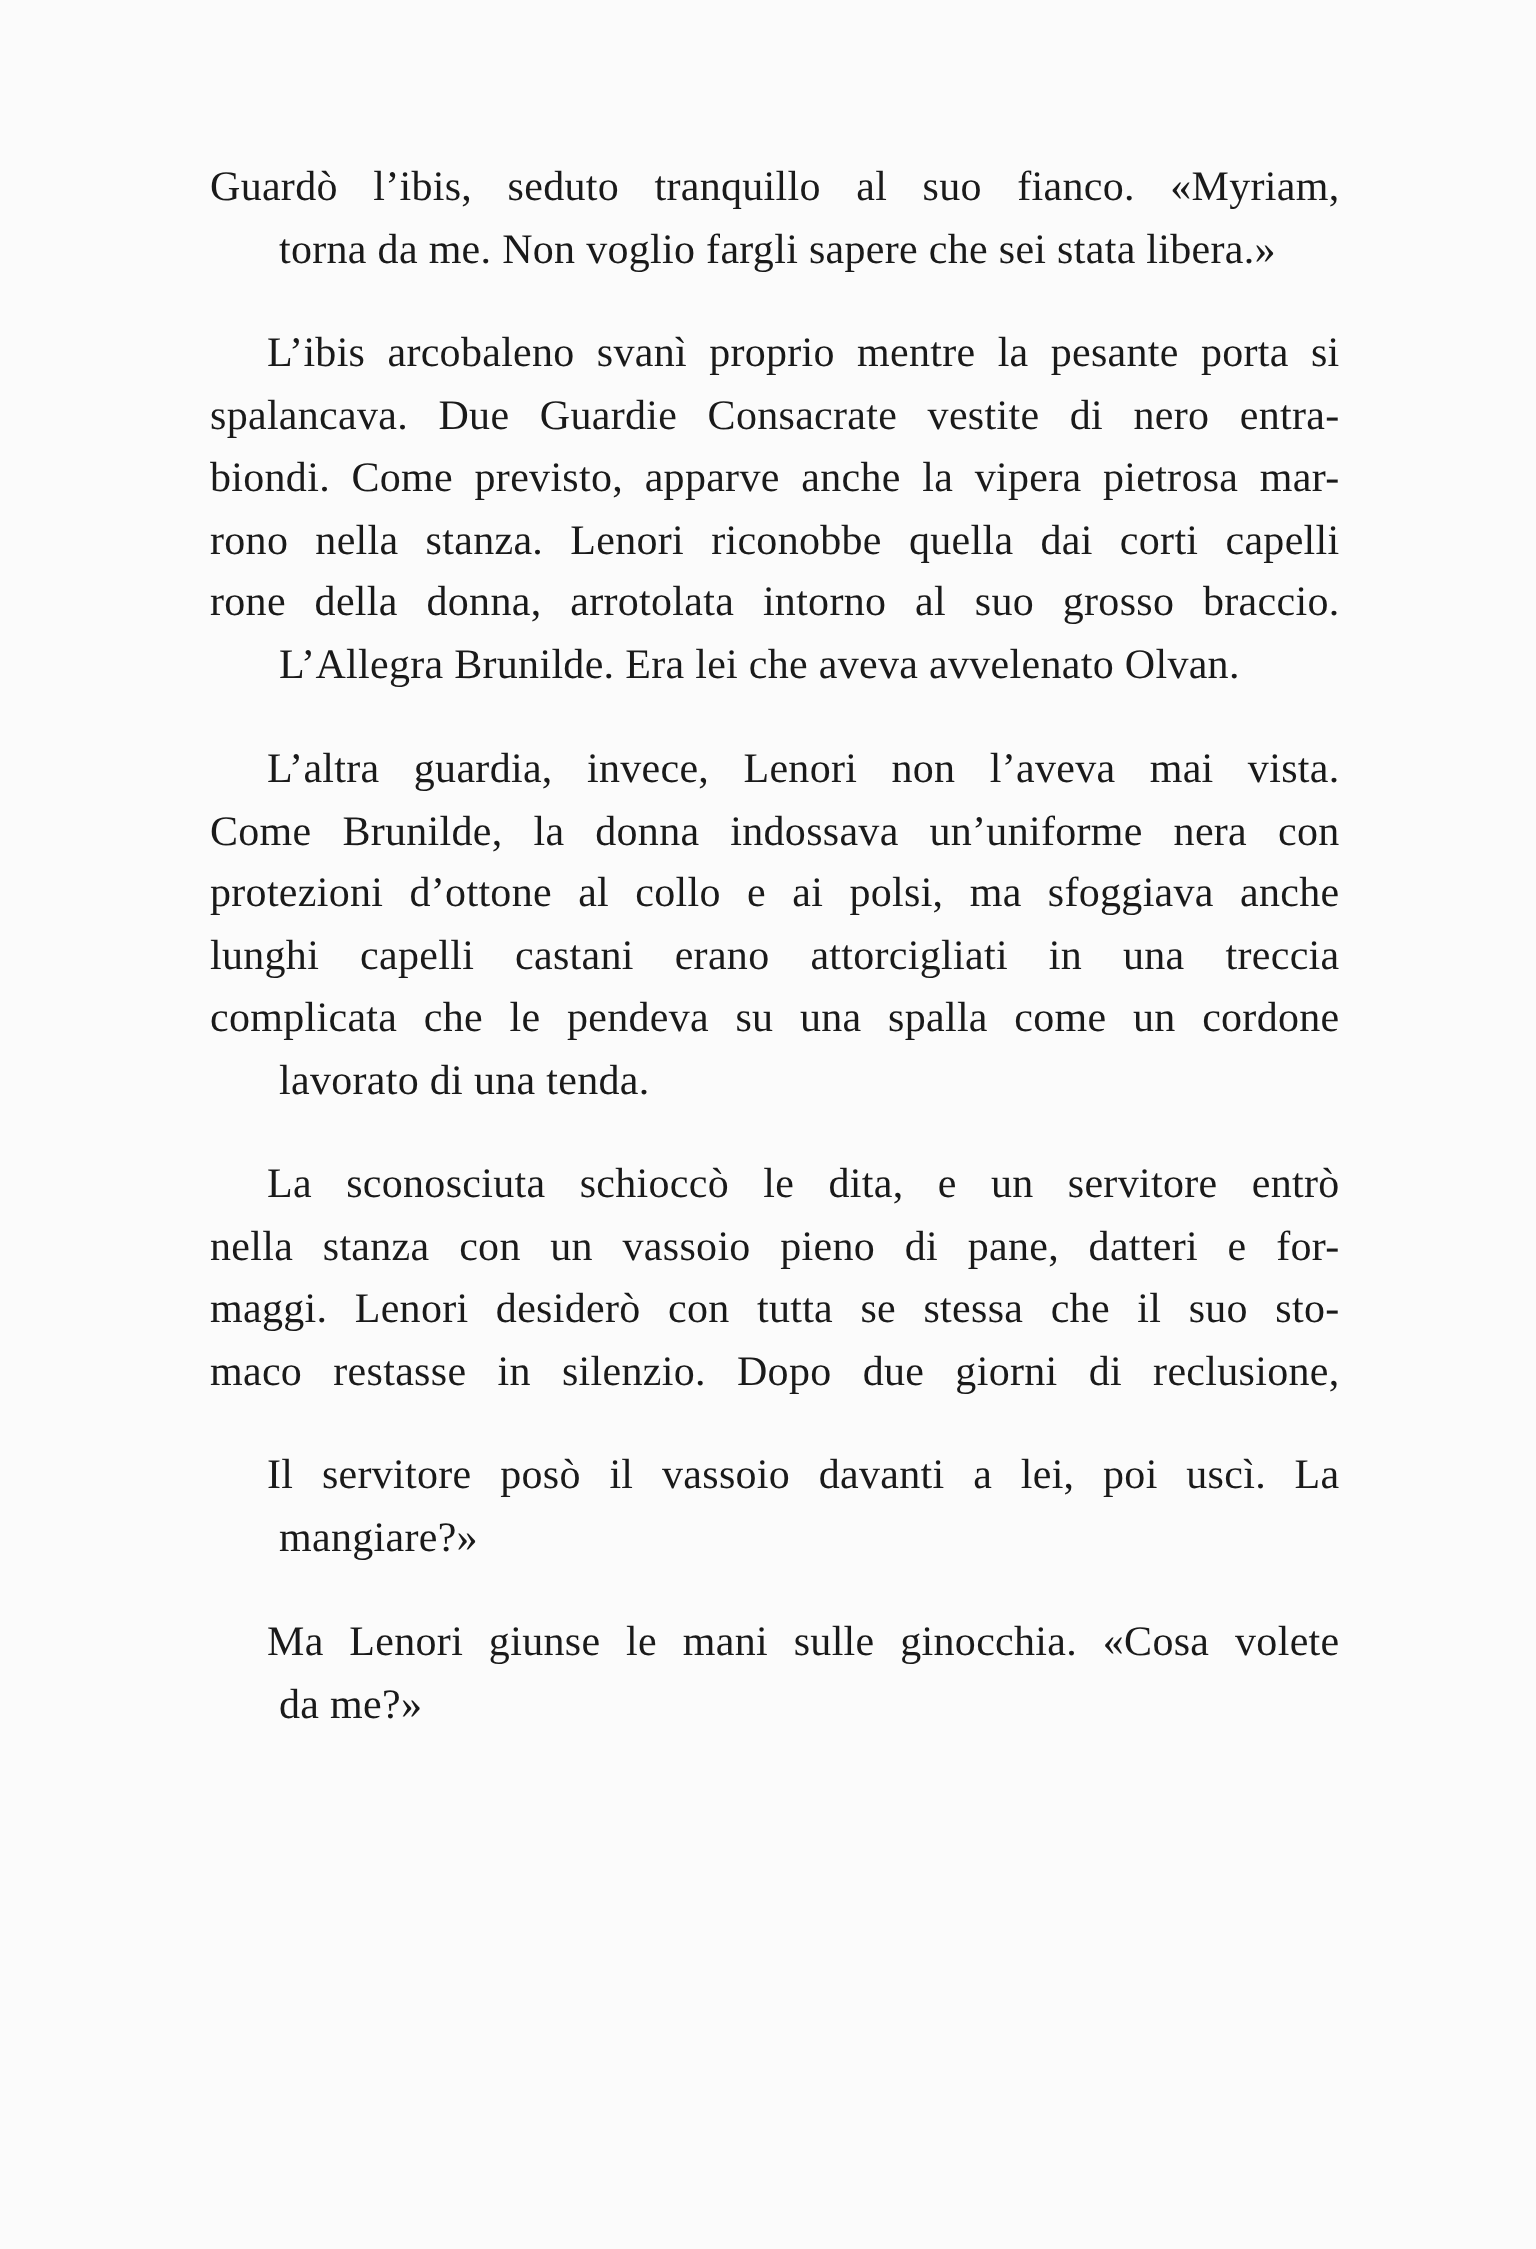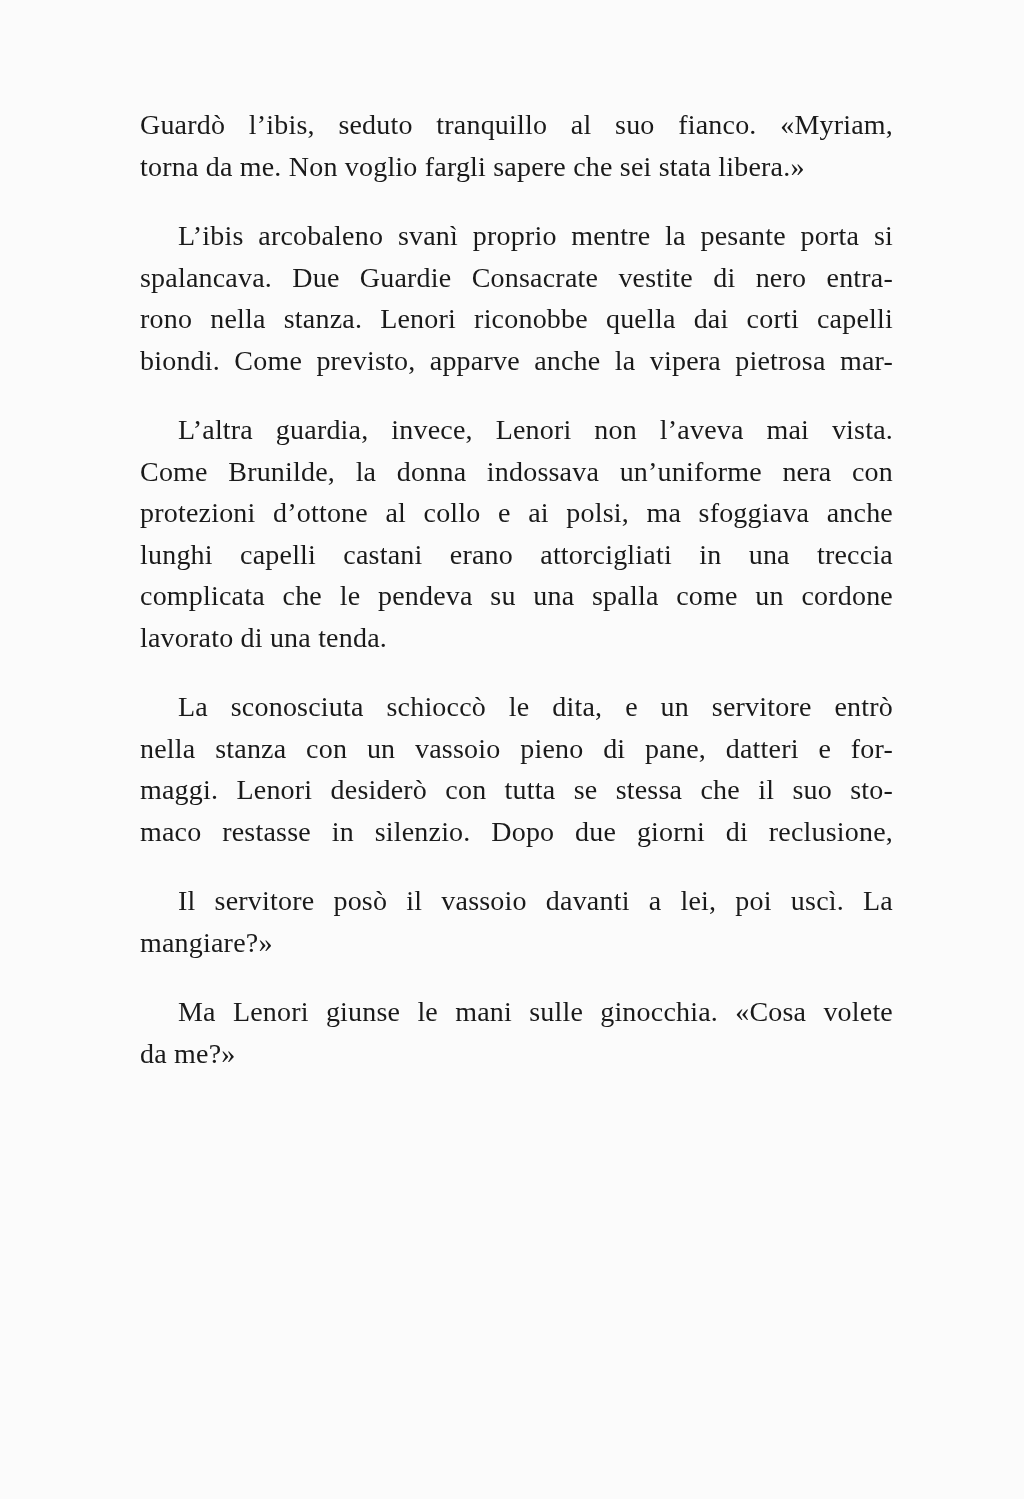"torna da me. Non voglio" .line.last { margin-left: none -> 46px }
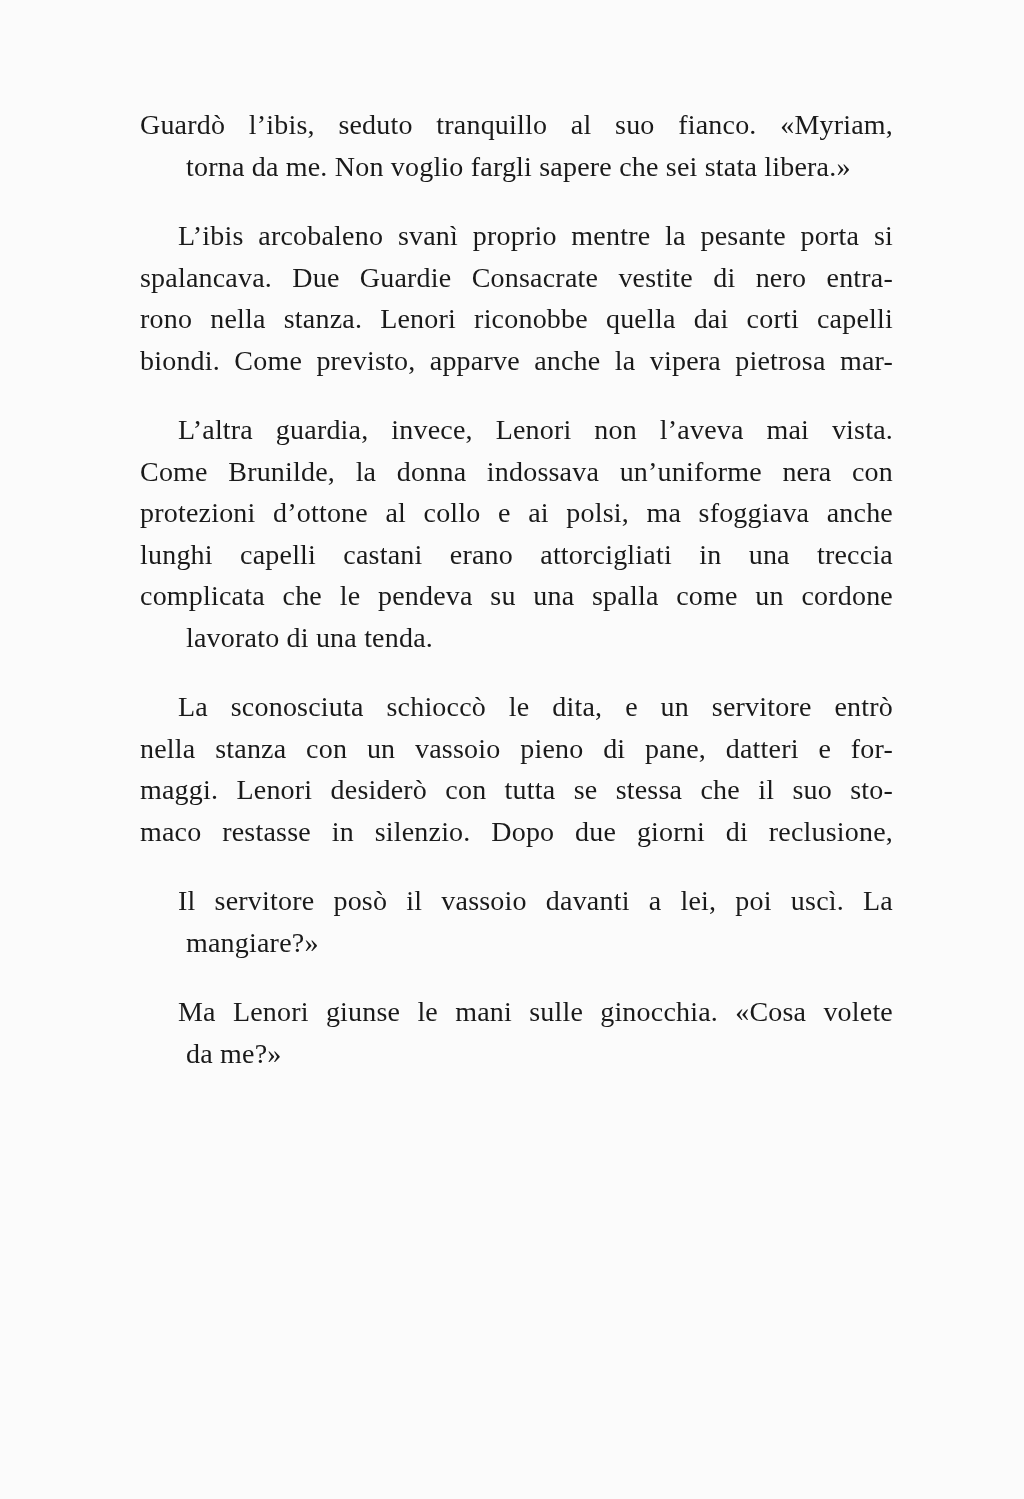"rono nella stanza. Lenori riconobbe" div.line { order: before "biondi. Come previsto, apparve anche" -> after "biondi. Come previsto, apparve anche" }
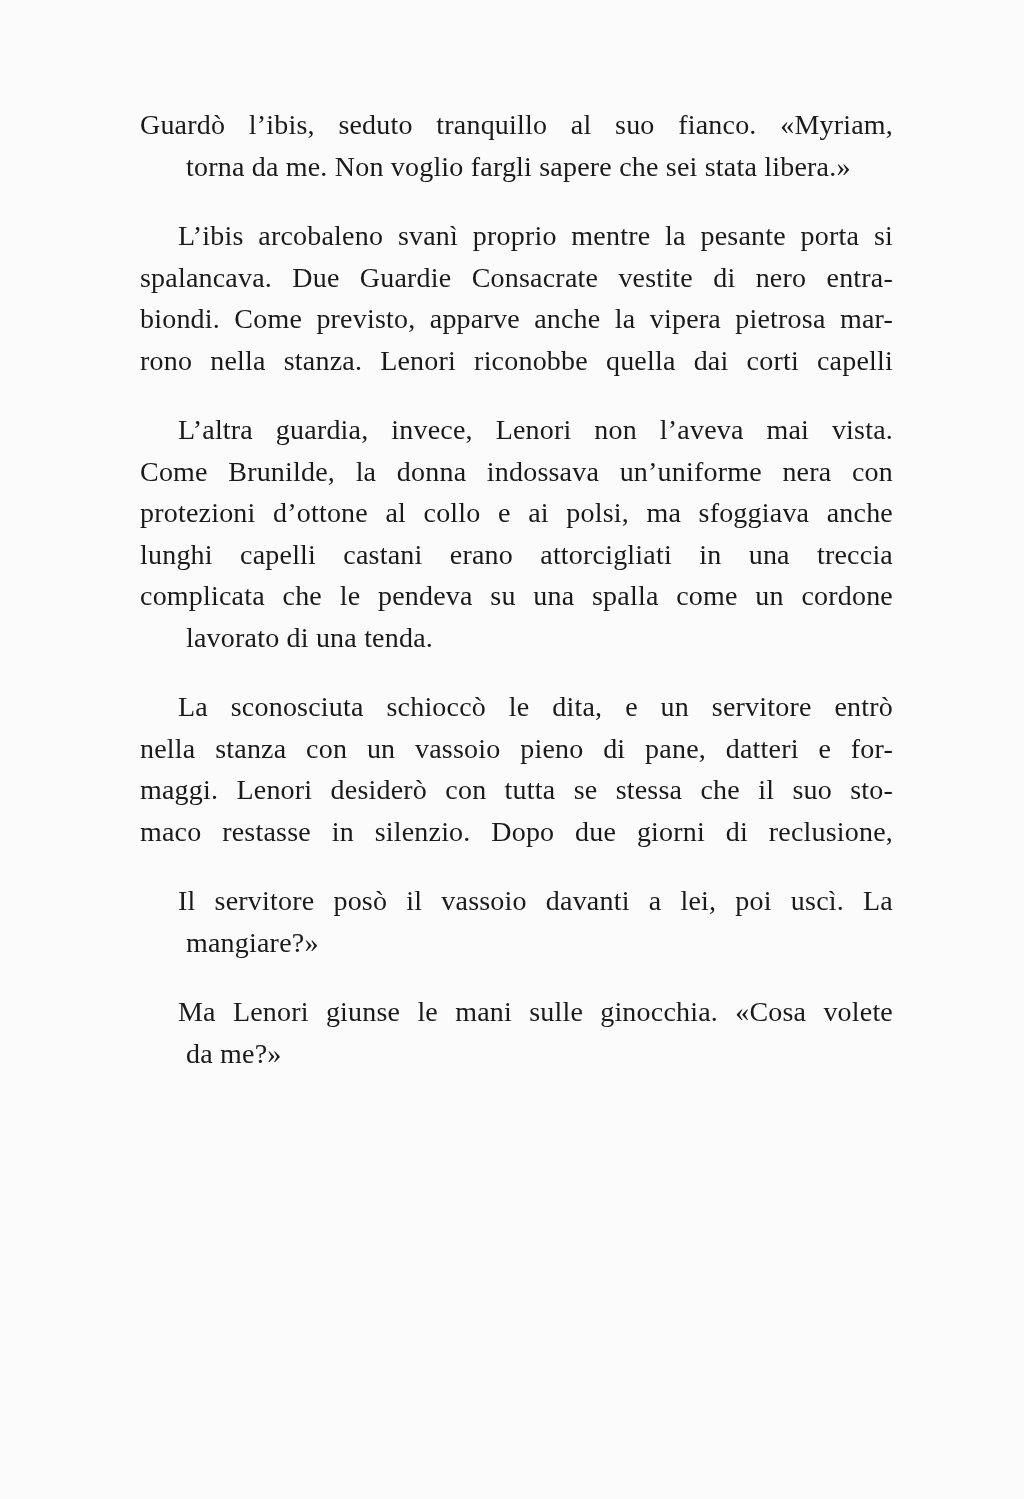"rone della donna, arrotolata intorno" div.line { html: none -> <div>rone della donna, arrotolata intorno al suo grosso braccio.</div> }
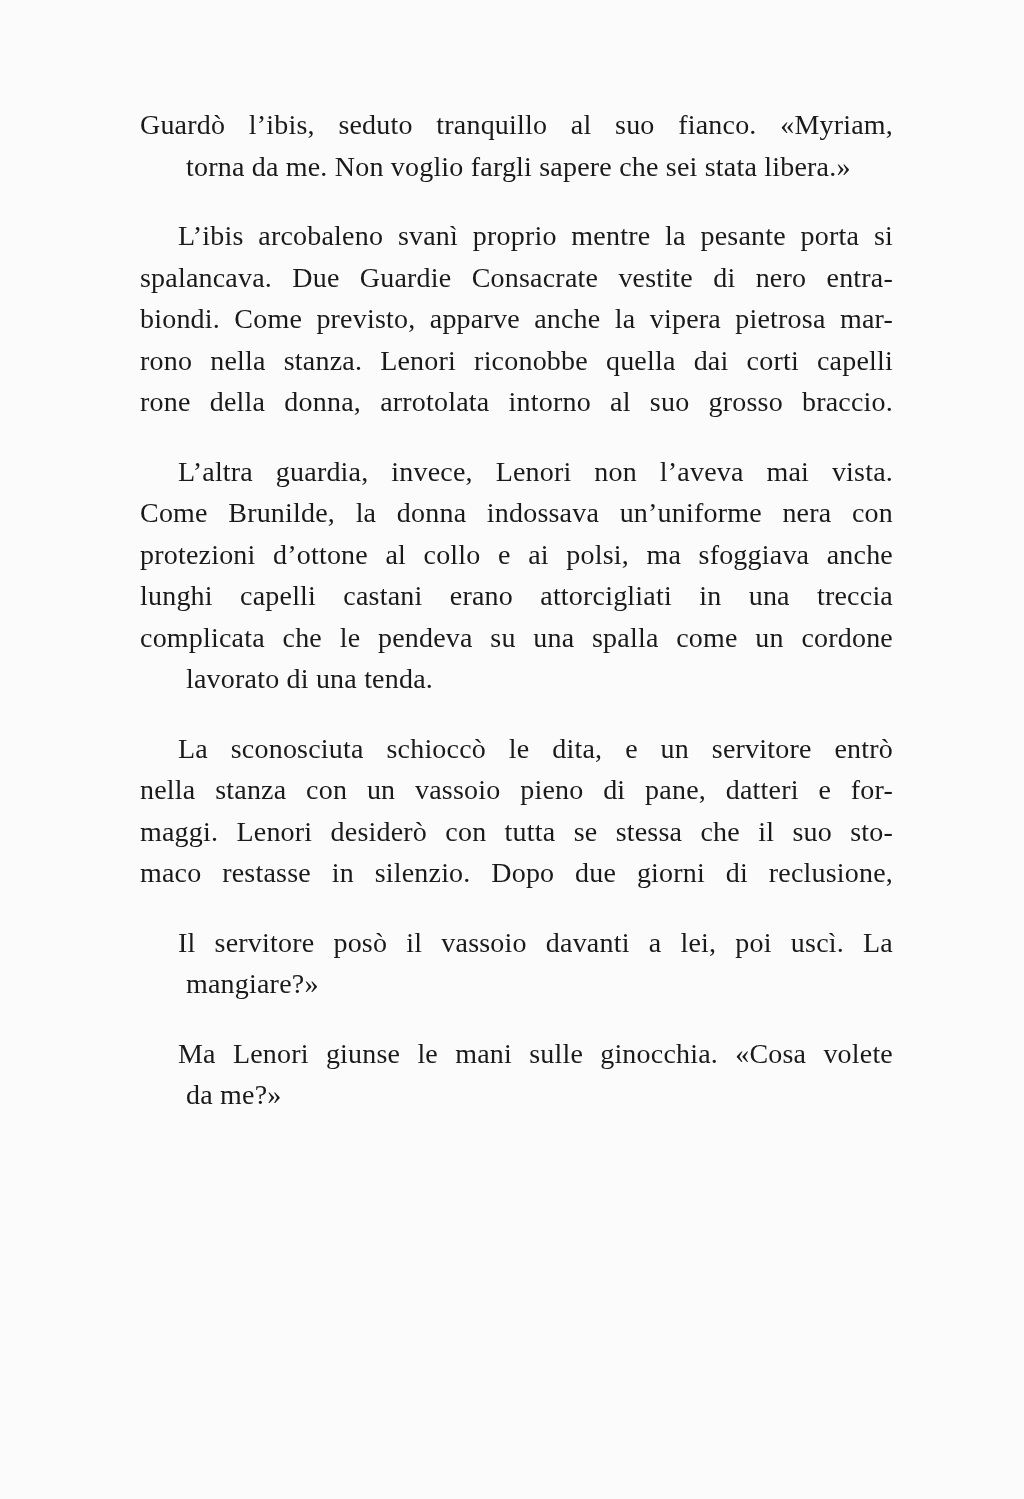"L’Allegra Brunilde. Era lei che" div.line { html: none -> <div>L’Allegra Brunilde. Era lei che aveva avvelenato Olvan.</div> }
